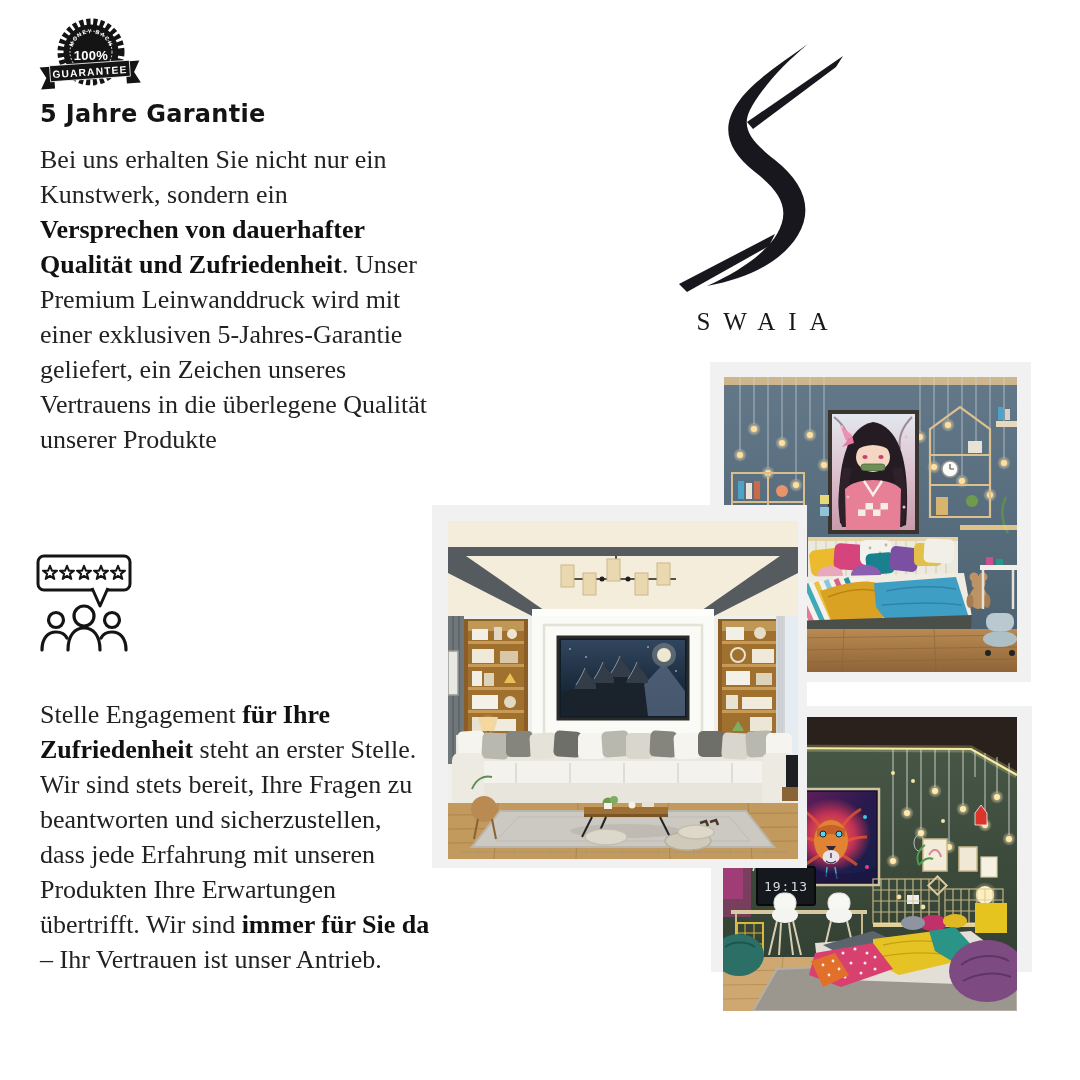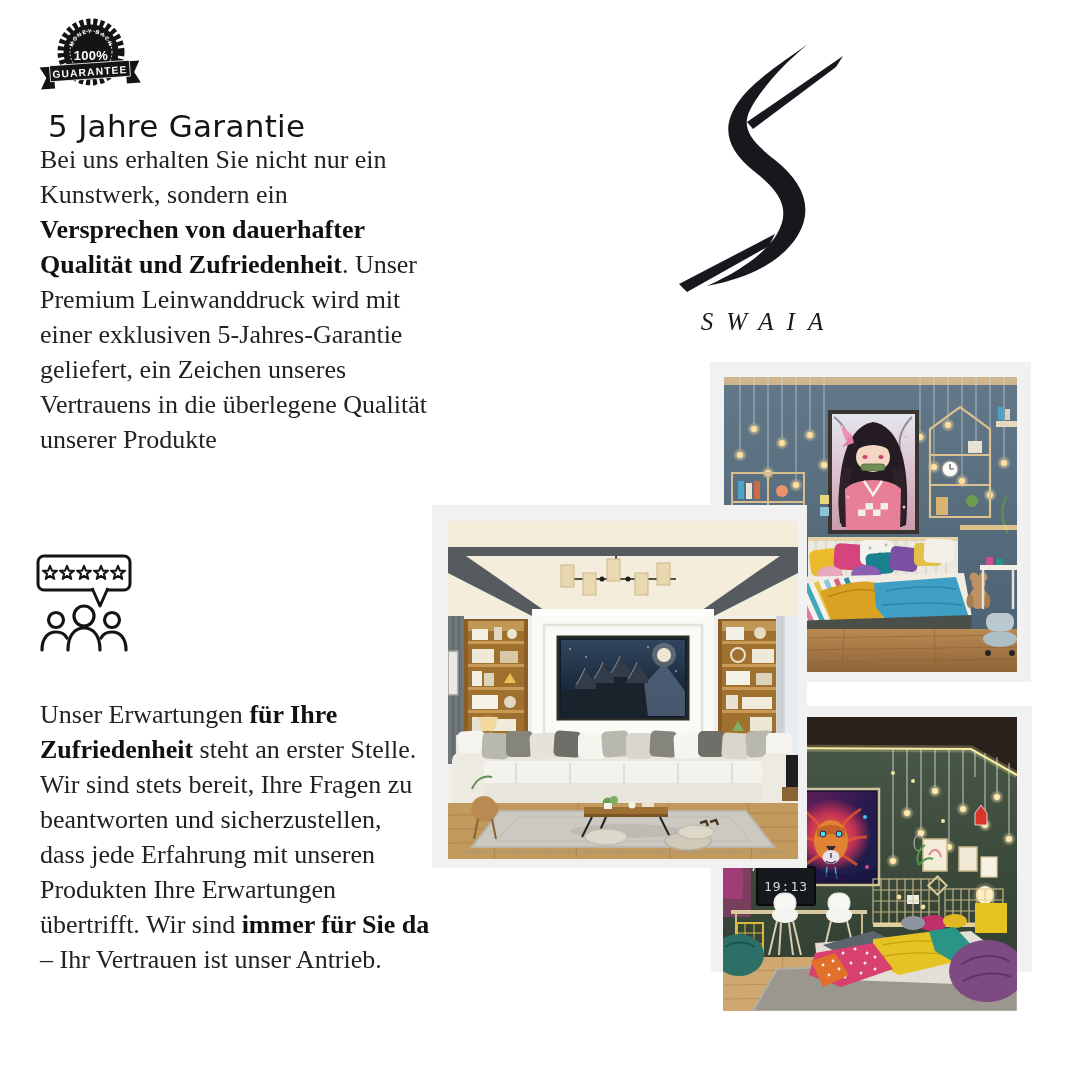"5 Jahre Garantie" h1.head { font-size: 31px -> 24px; font-weight: 400 -> 700; margin: 8px -> 0 }
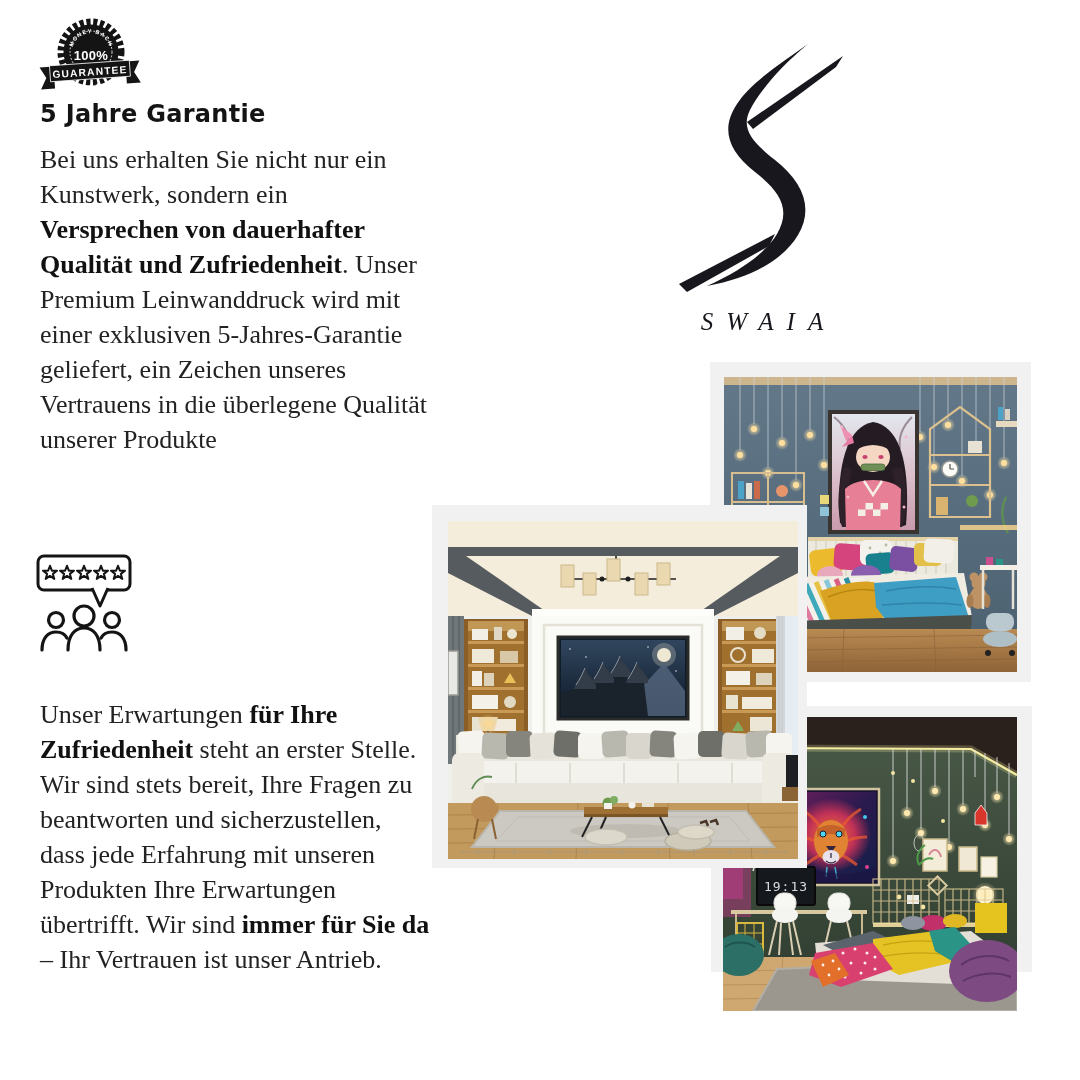"SWAIA" .logo { font-style: italic -> none }
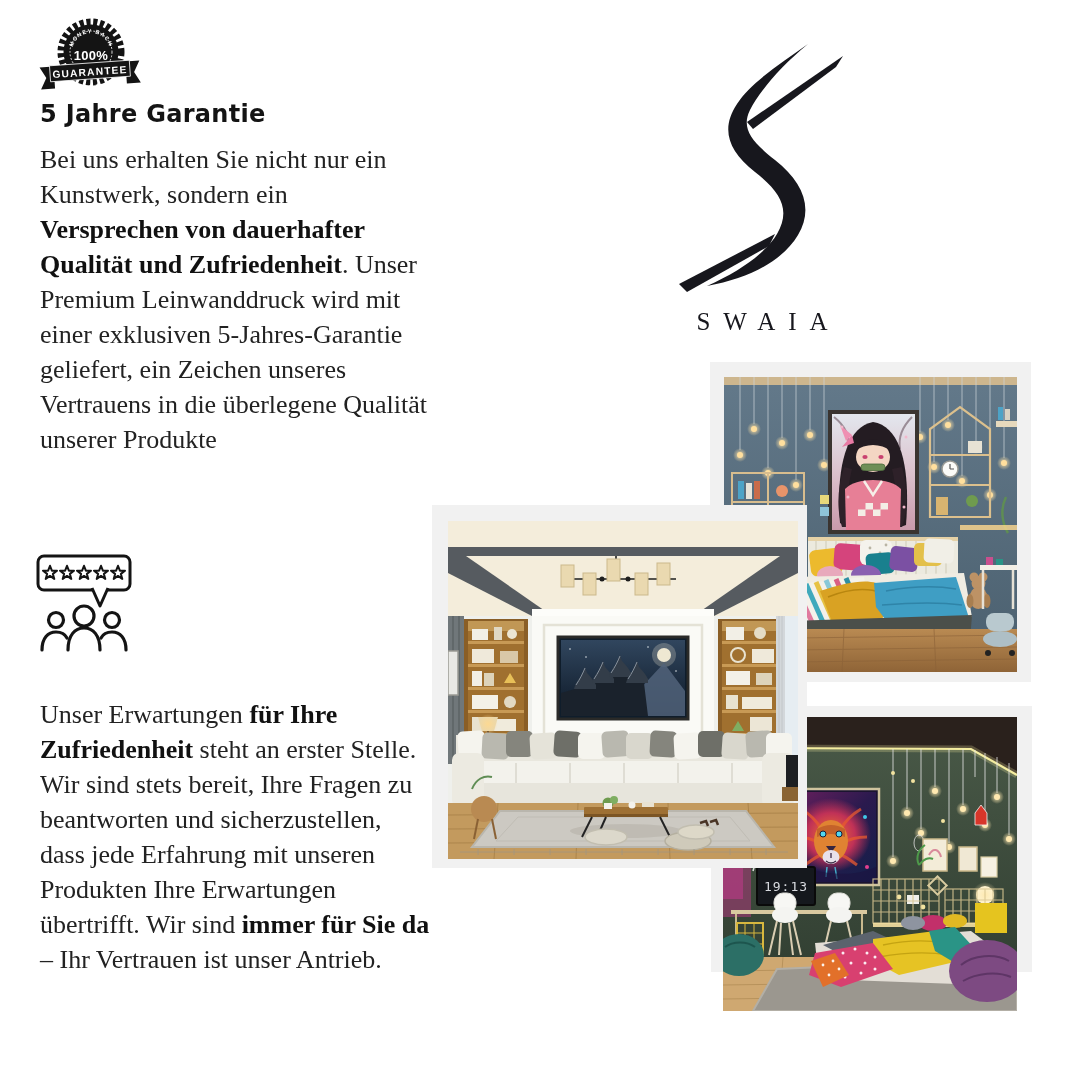"Unser Erwartungen" span { text: Unser Erwartungen -> Stelle Engagement }
